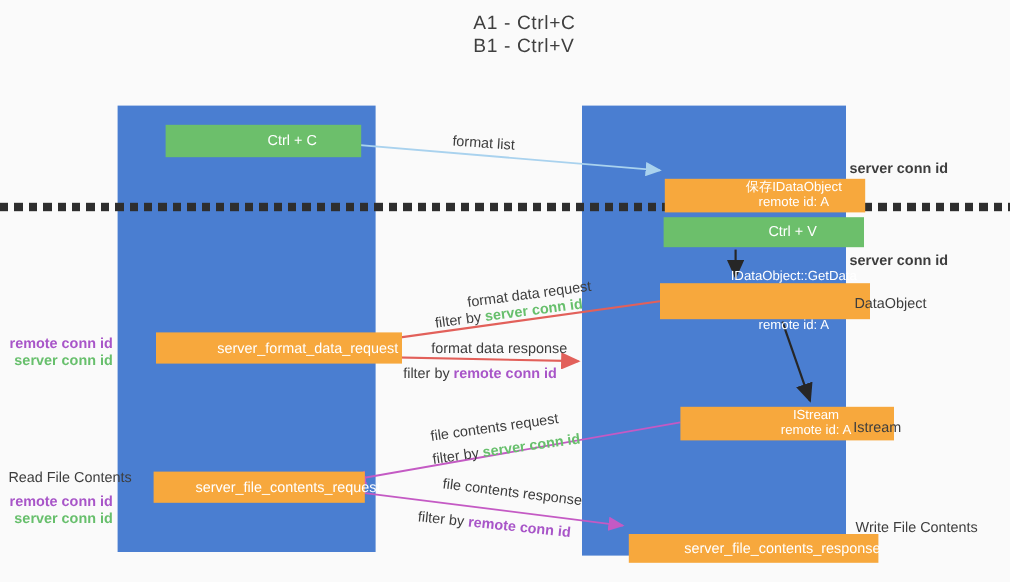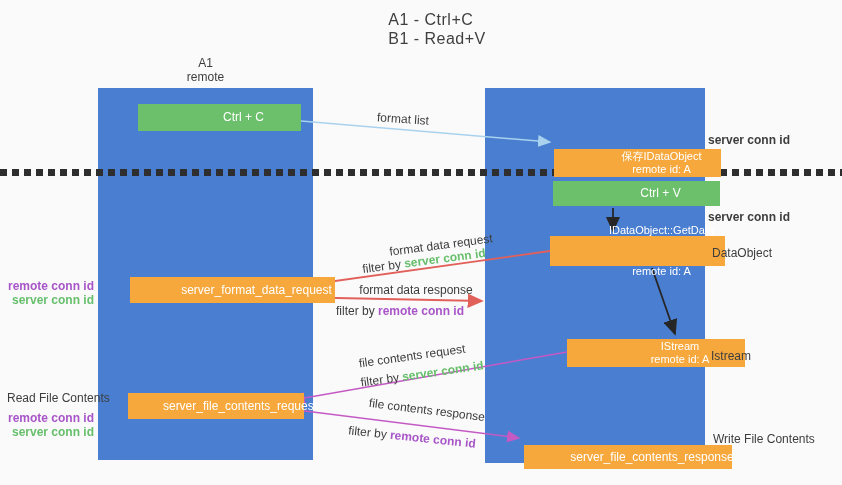"B1 - Read+V" div { text: Read+V -> Ctrl+V }
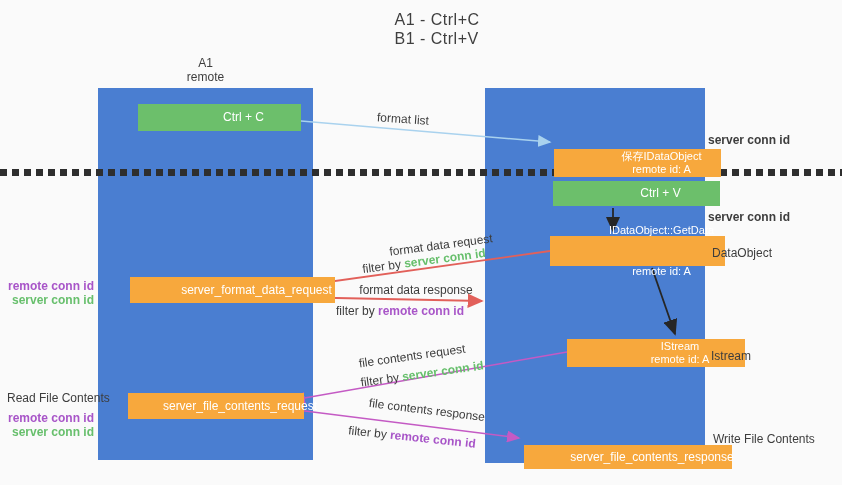"A1" div.lane-head { html: <div> <div>A1</div> <div>remote</div> </div> -> none }
